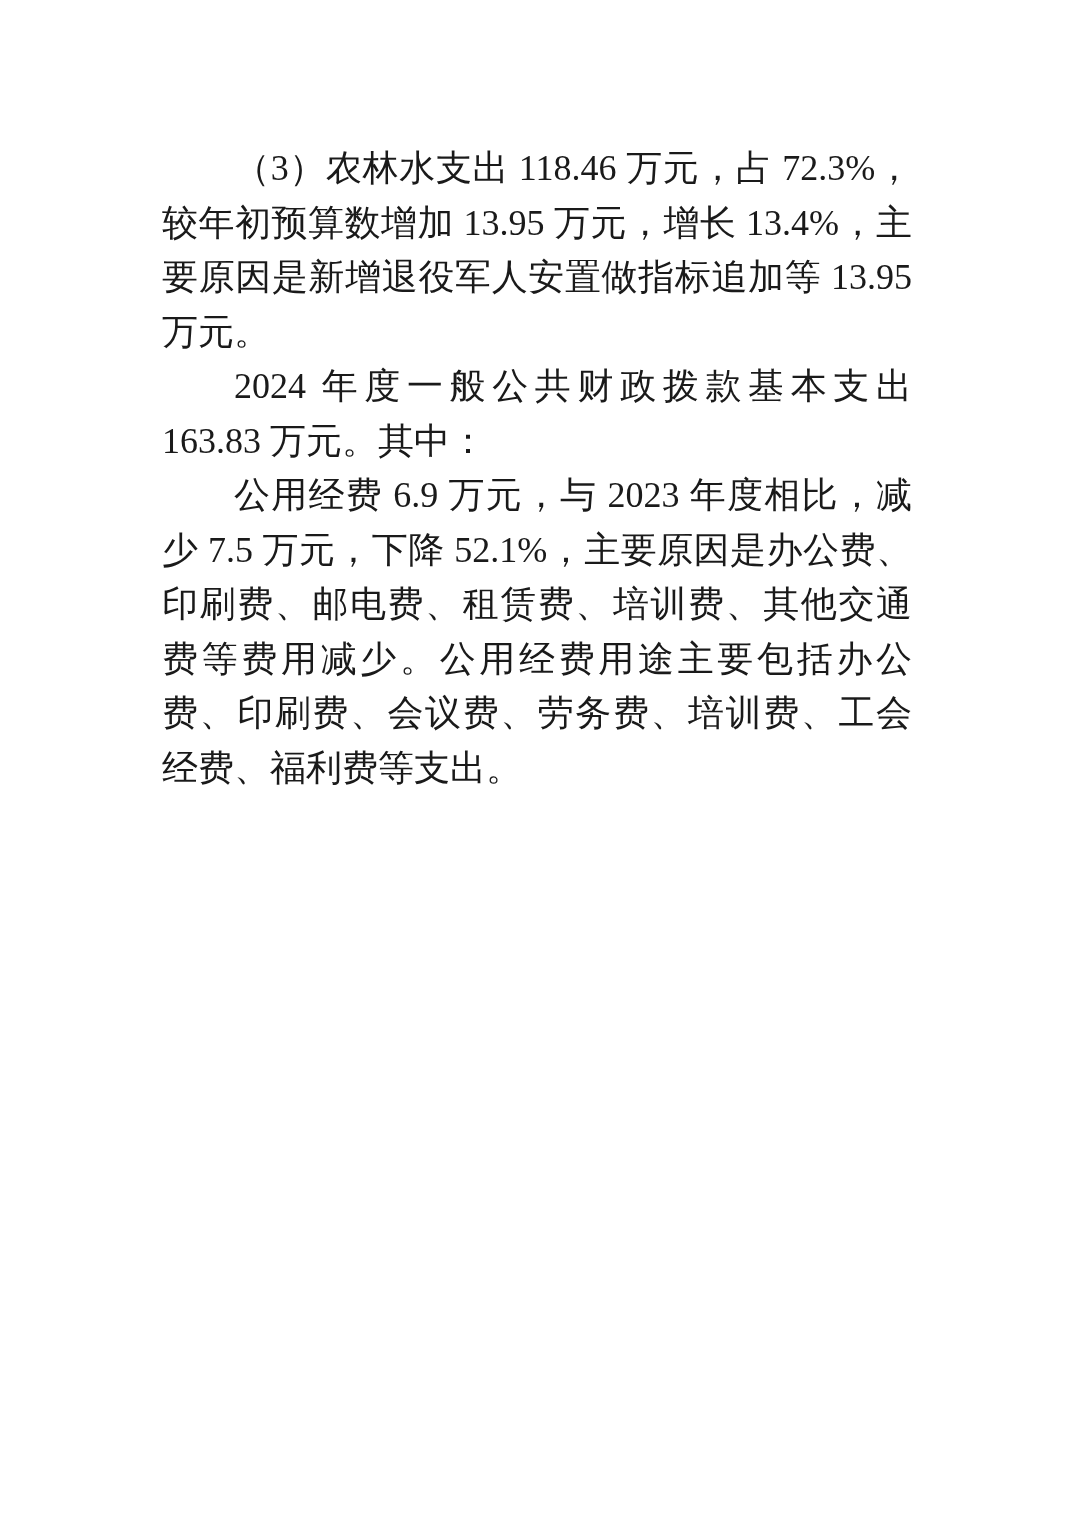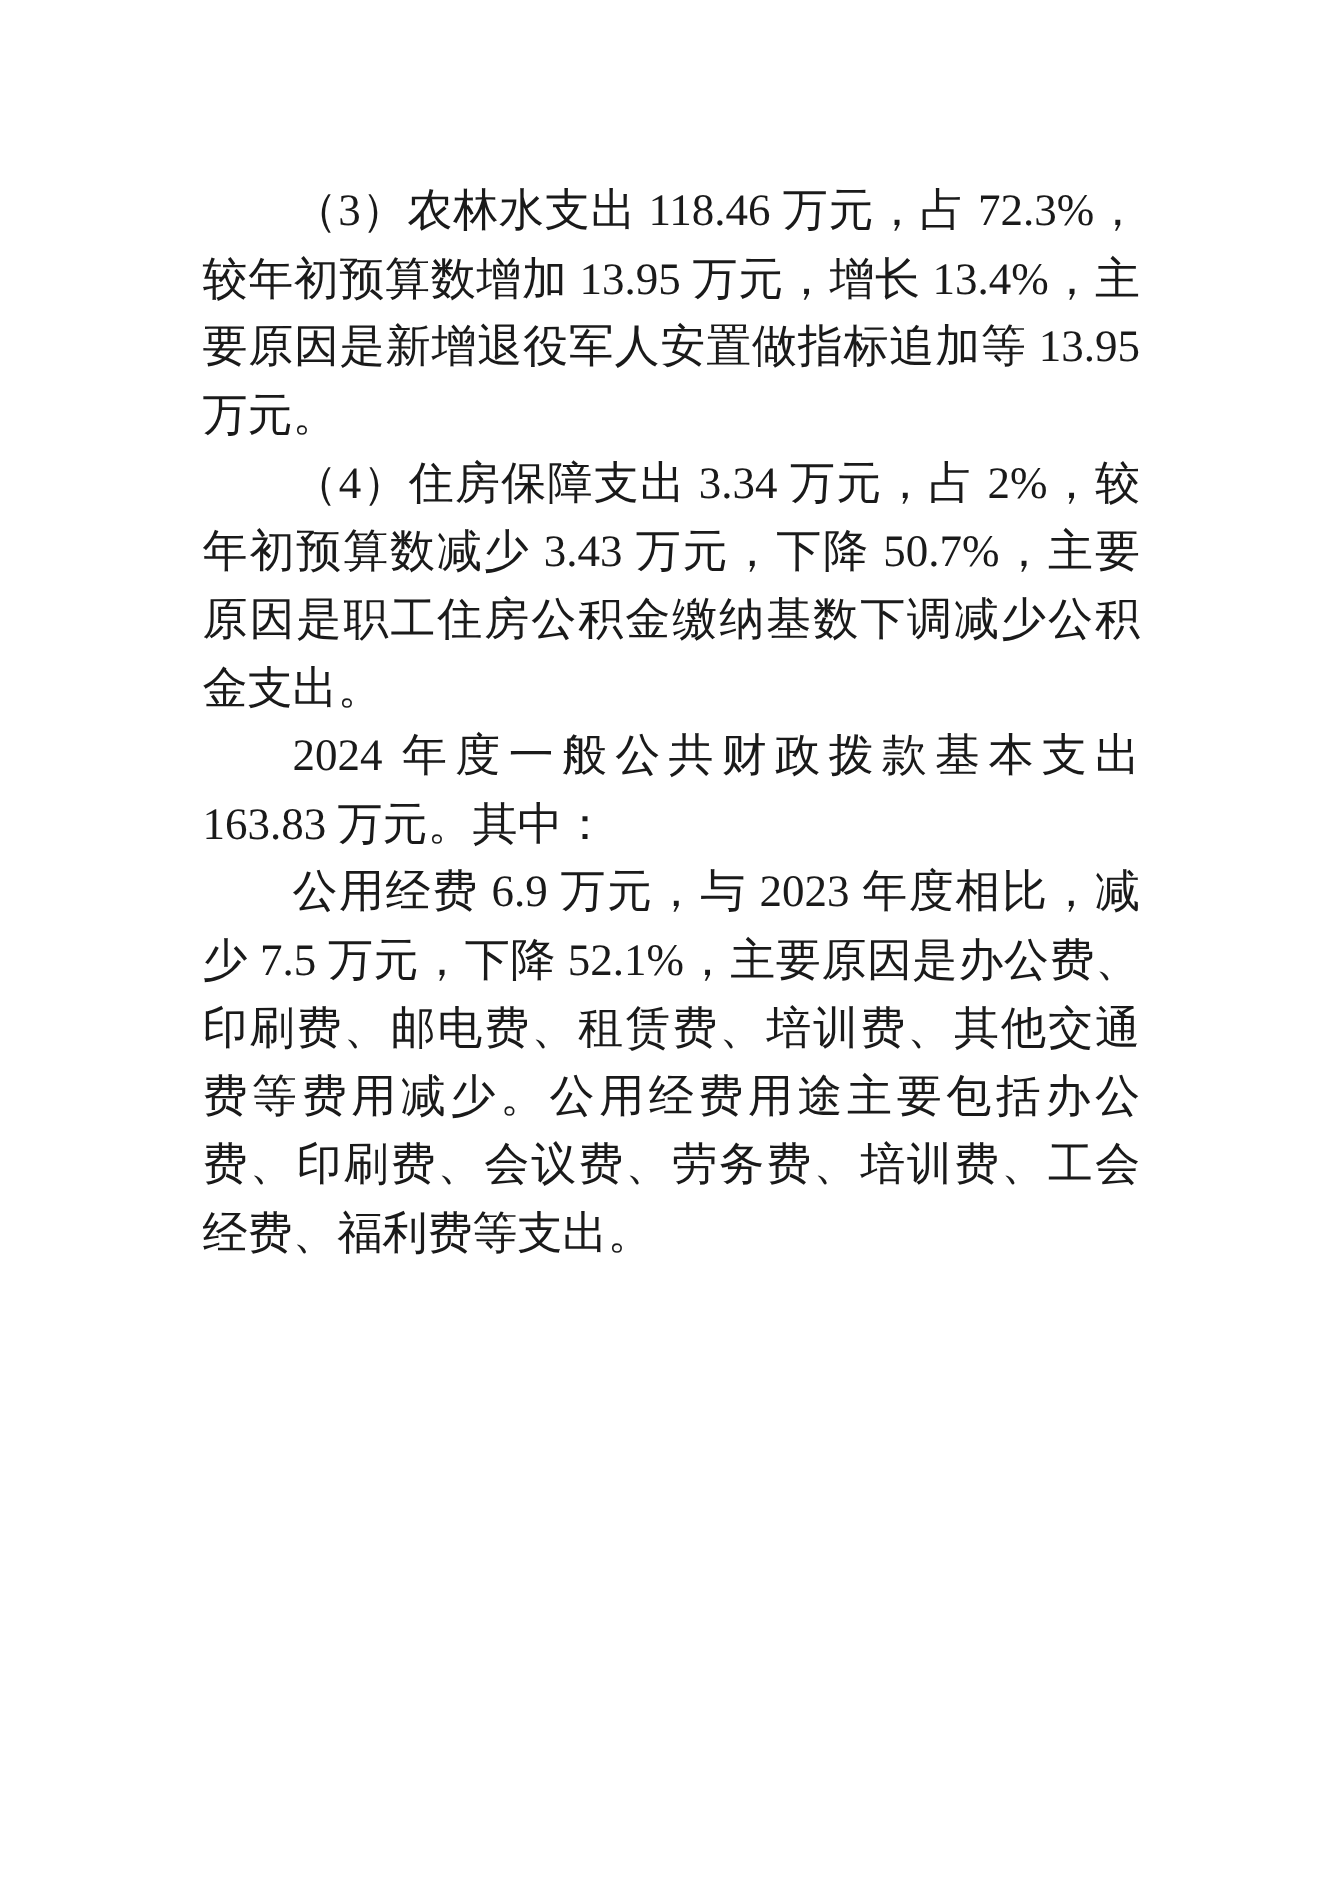"（4）住房保障支出 3.34 万元，占 2%，较年初预算数减少 3.43" p { html: <p>（4）住房保障支出 3.34 万元，占 2%，较年初预算数减少 3.43 万元，下降 50.7%，主要原因是职工住房公积金缴纳基数下调减少公积金支出。</p> -> none }
